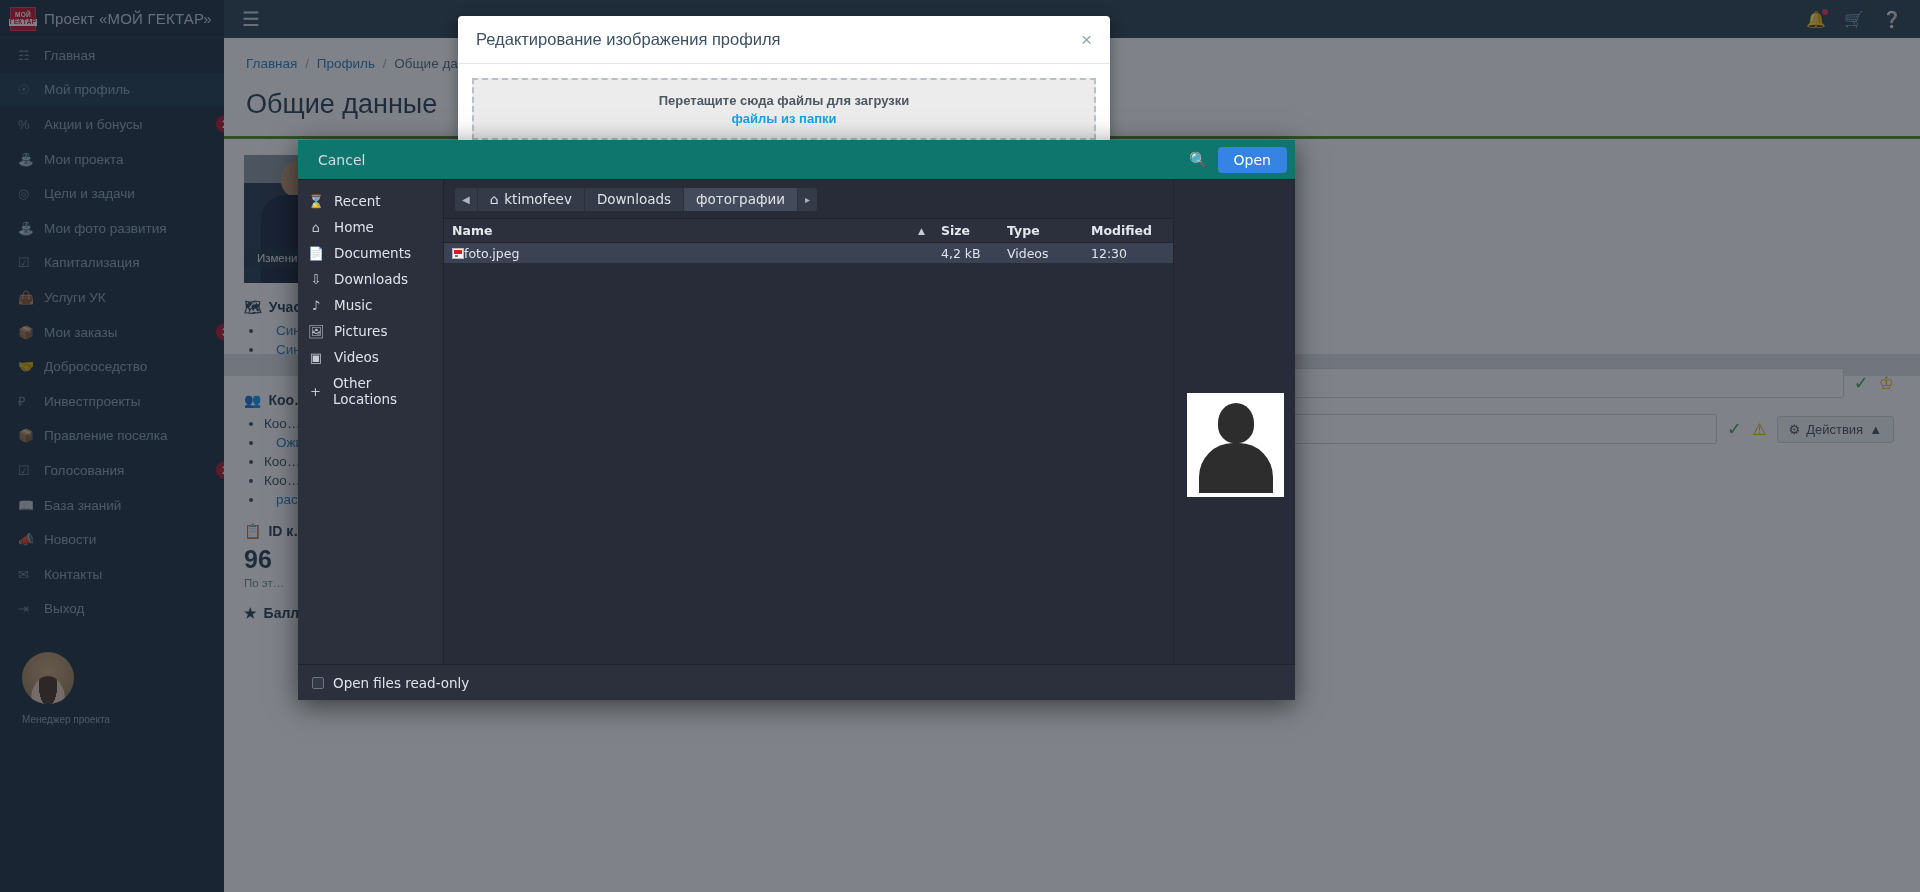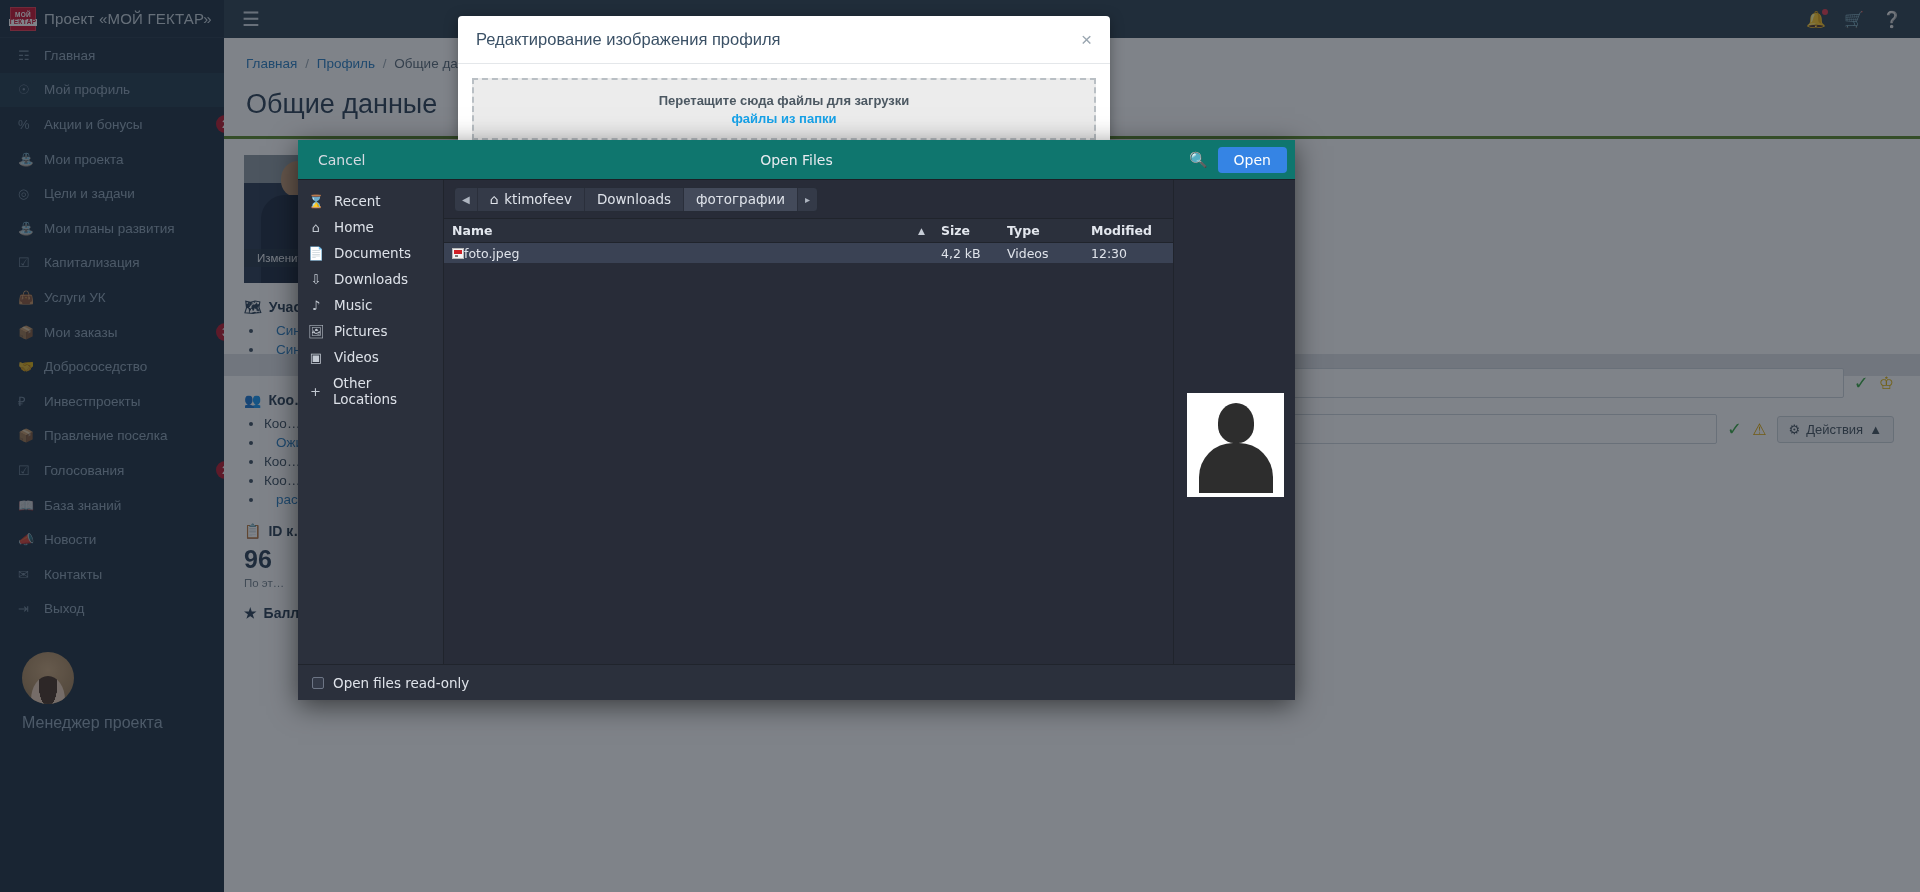"Open Files" div { html: <div>Open Files</div> -> none }
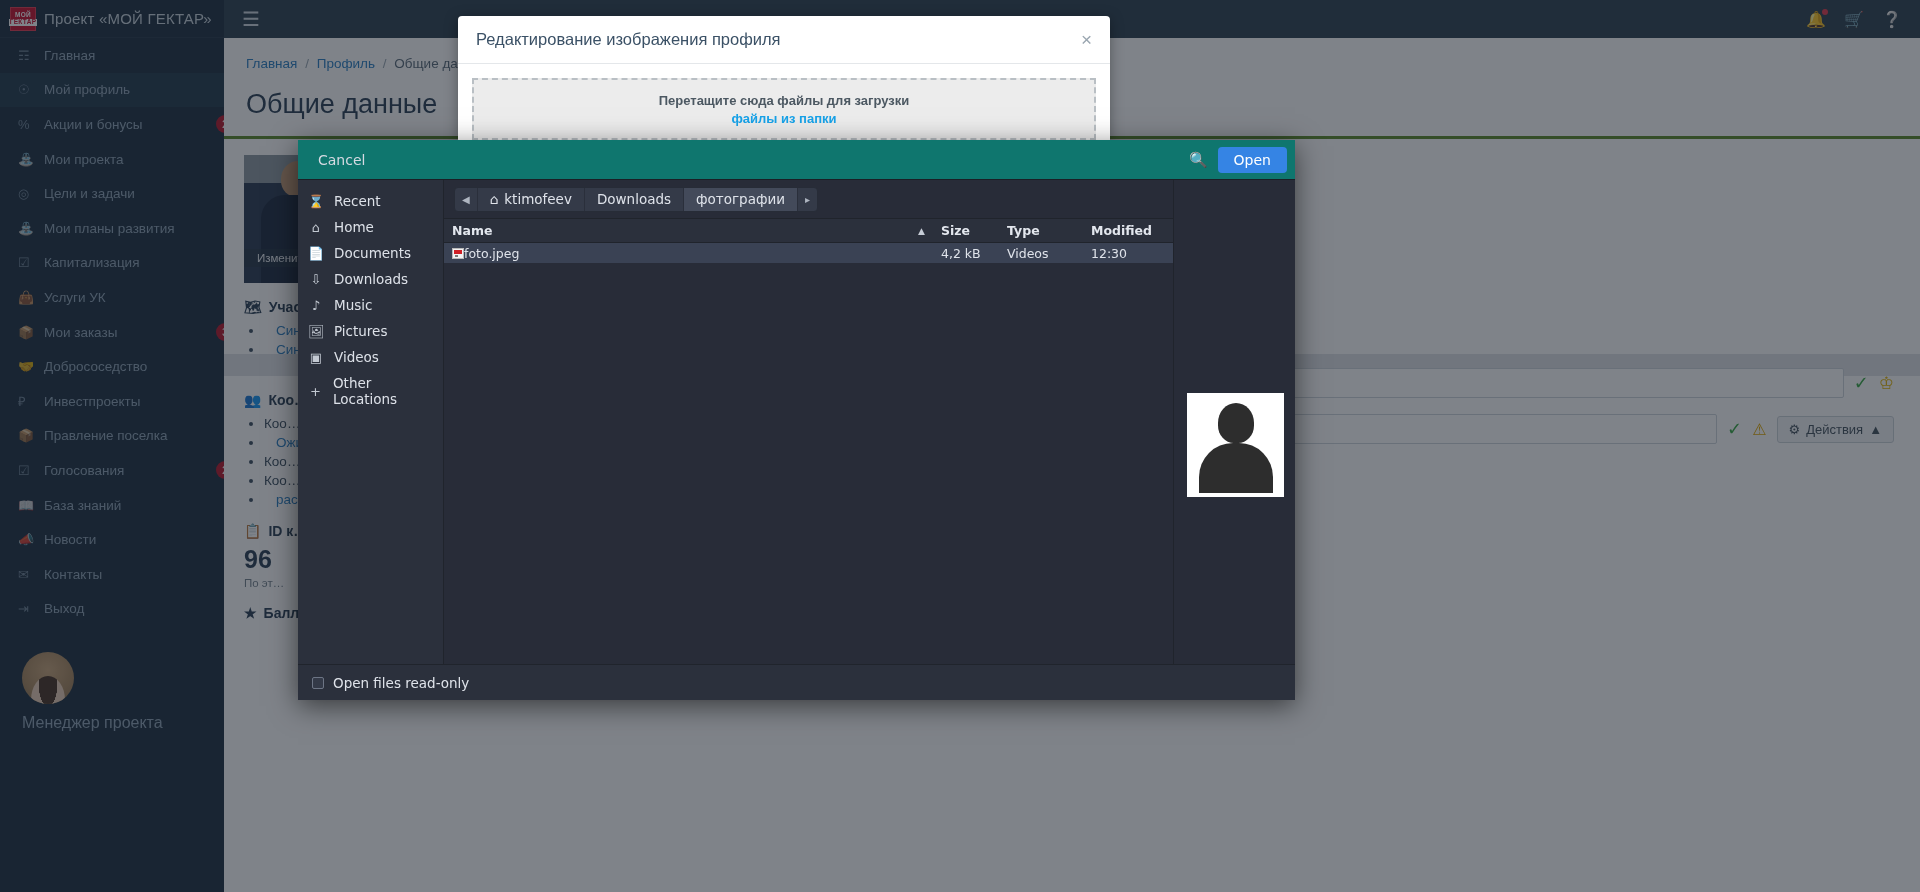"Мои планы развития" span.nav-label { text: планы -> фото }
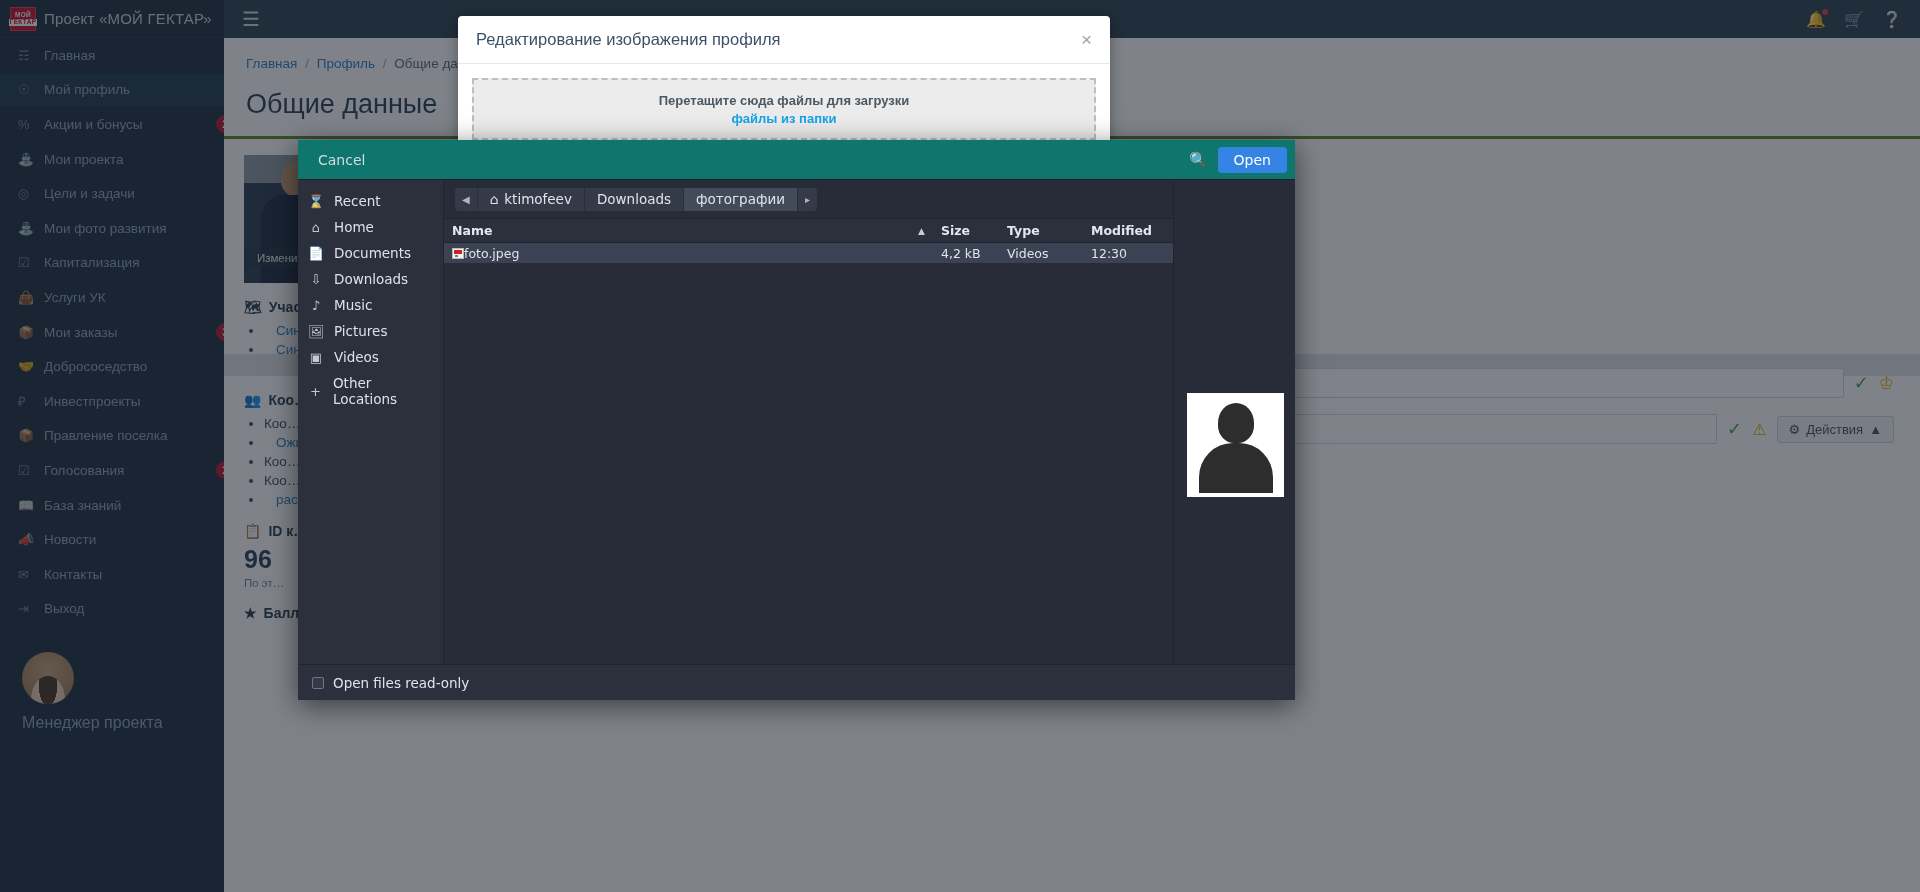"Менеджер проекта" #sidebar-user-role { font-size: 16px -> 10px }
